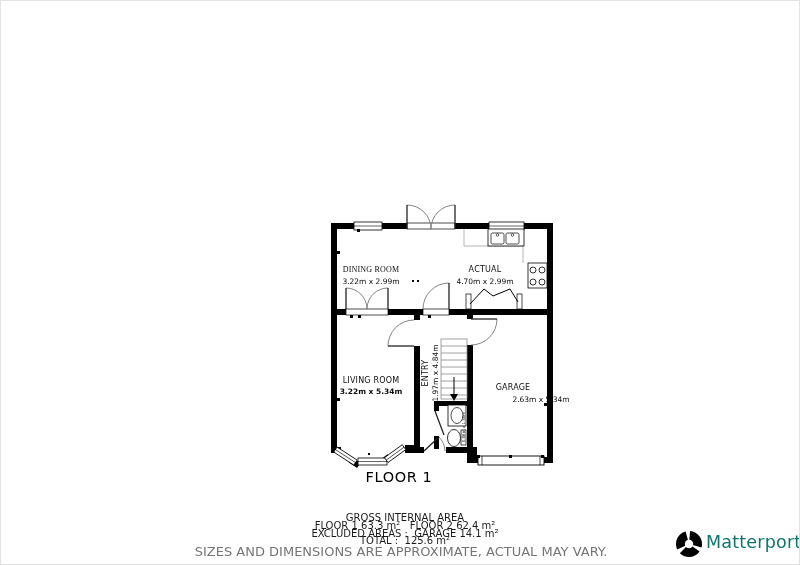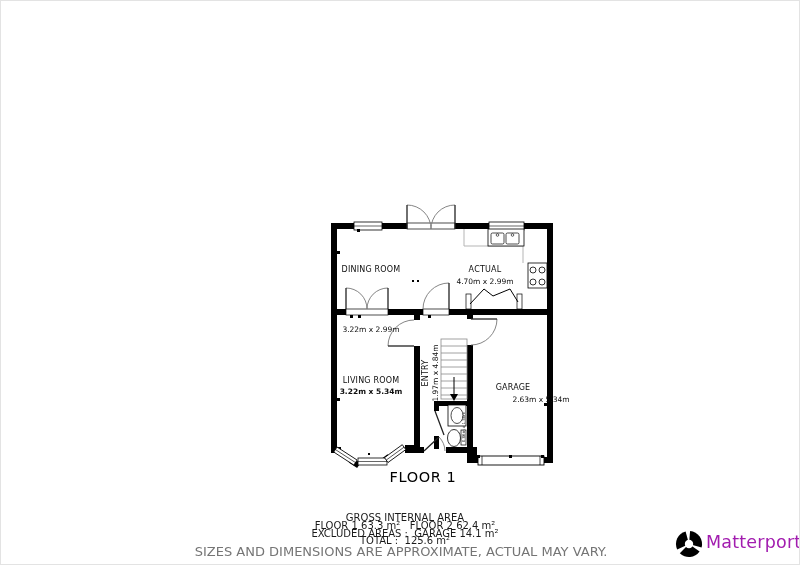"DINING ROOM" div.lbl { font-family: none -> Liberation Serif, serif }
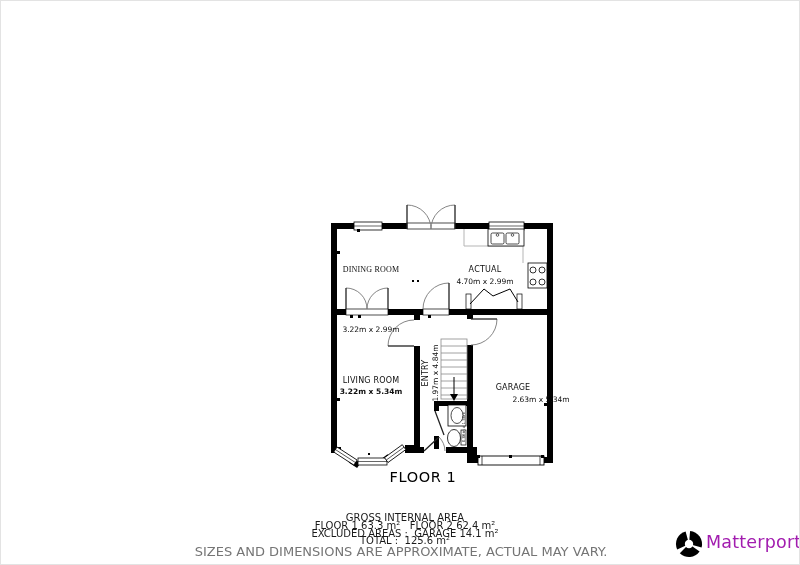"3.22m x 2.99m" div.lbl { margin-top: 48px -> none }
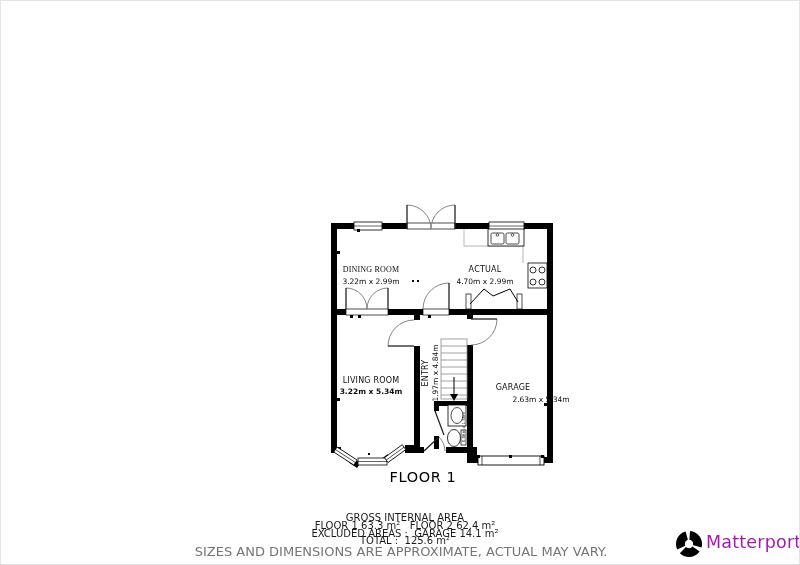"FLOOR 1" div.lbl { left: 408px -> 384px }
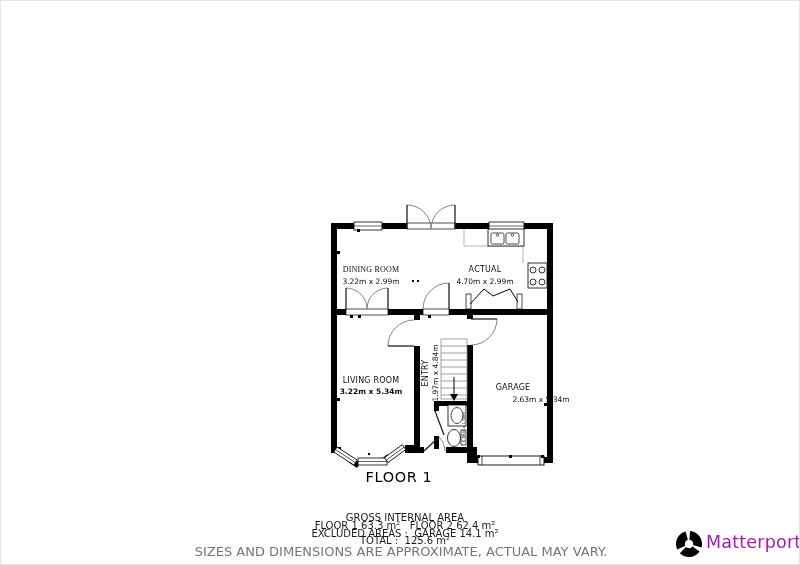"Matterport" #logo-word { color: #a21caf -> #0f766e }
